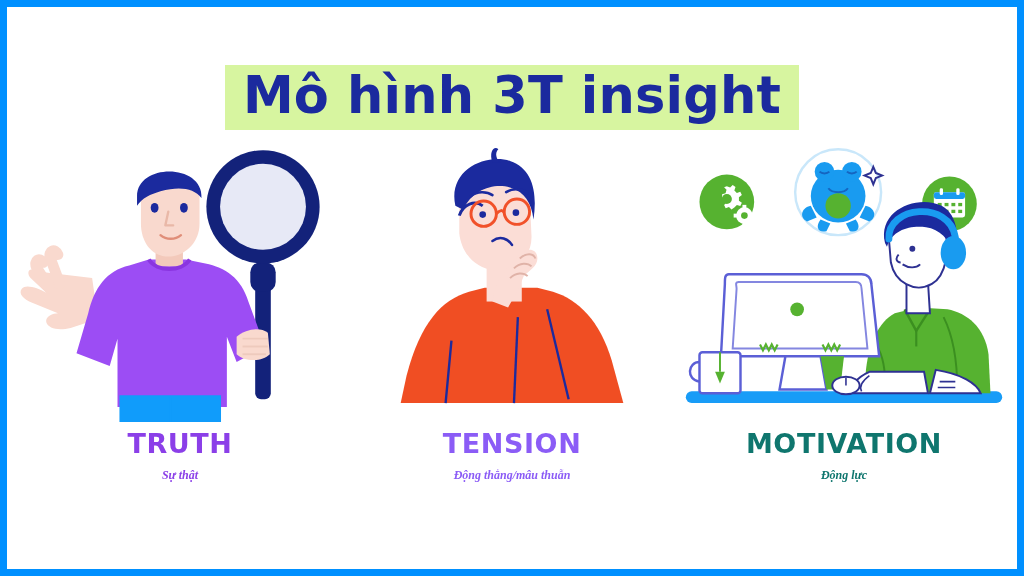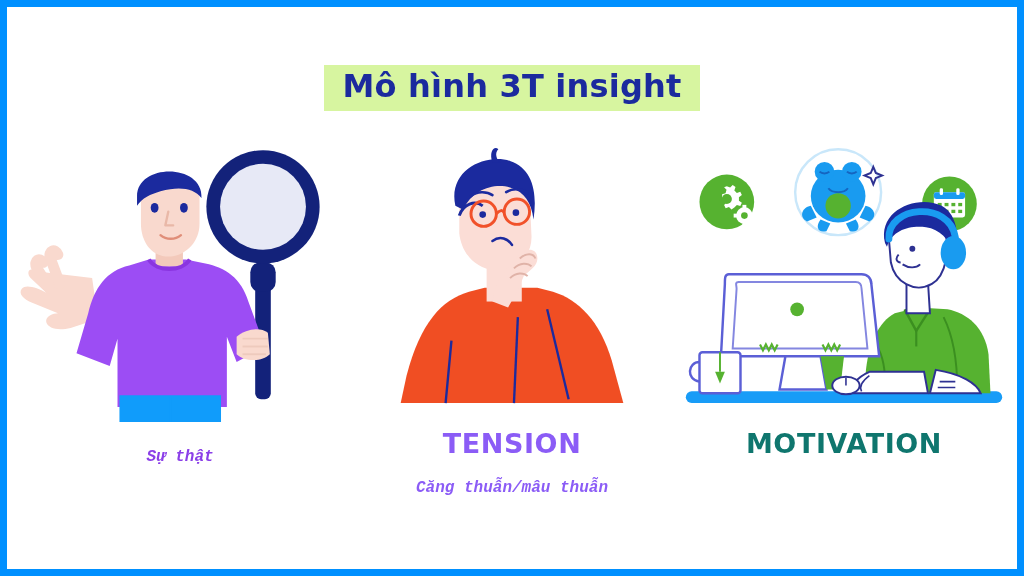"Mô hình 3T insight" .title-text { font-size: 32px -> 51px }
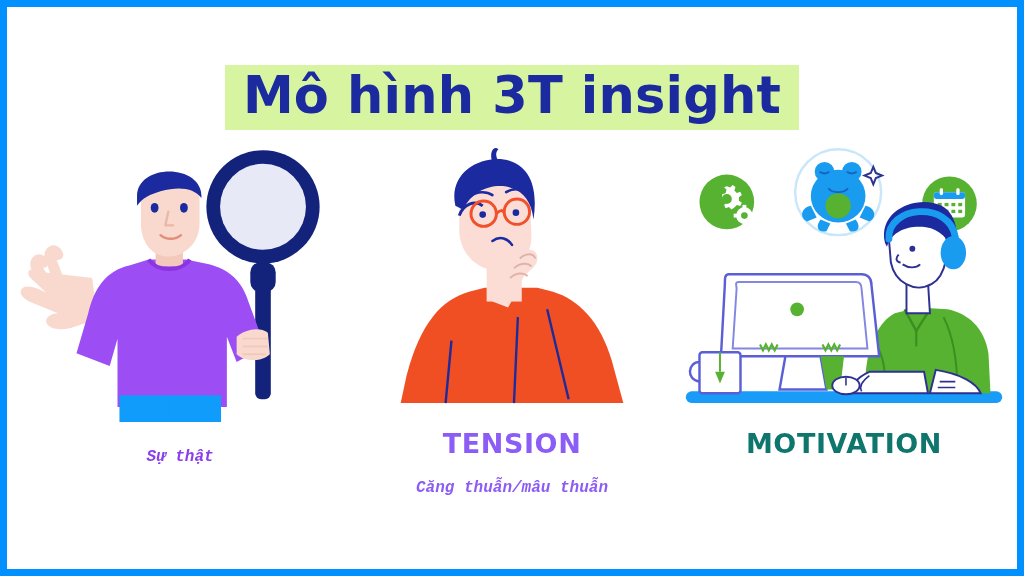"TRUTH" div.cap-en { html: none -> <div>TRUTH</div> }
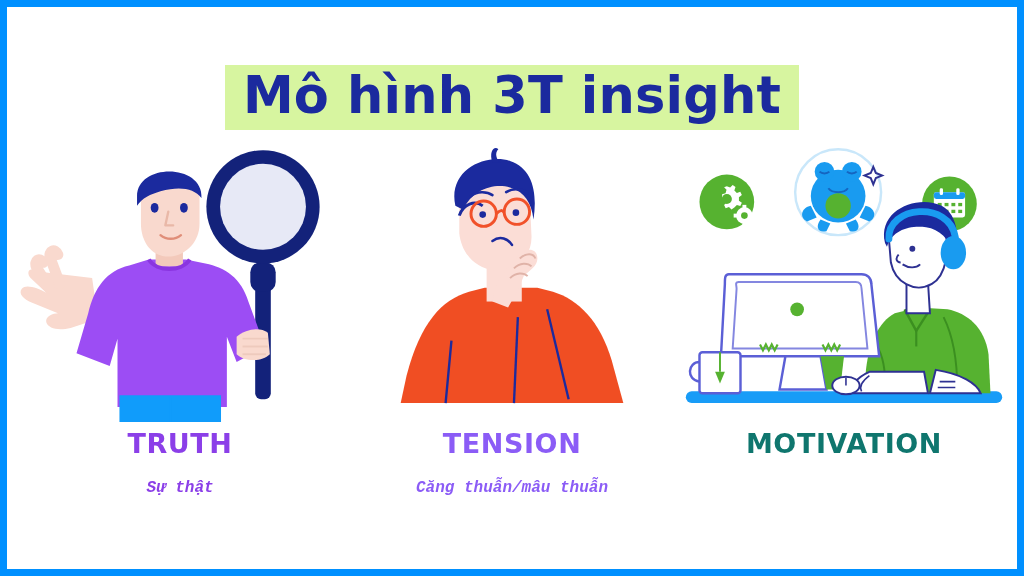"Sự thật" .cap-vi { font-family: Liberation Mono, monospace -> Liberation Serif, serif; font-size: 16px -> 12px; margin-top: 20px -> 10px }
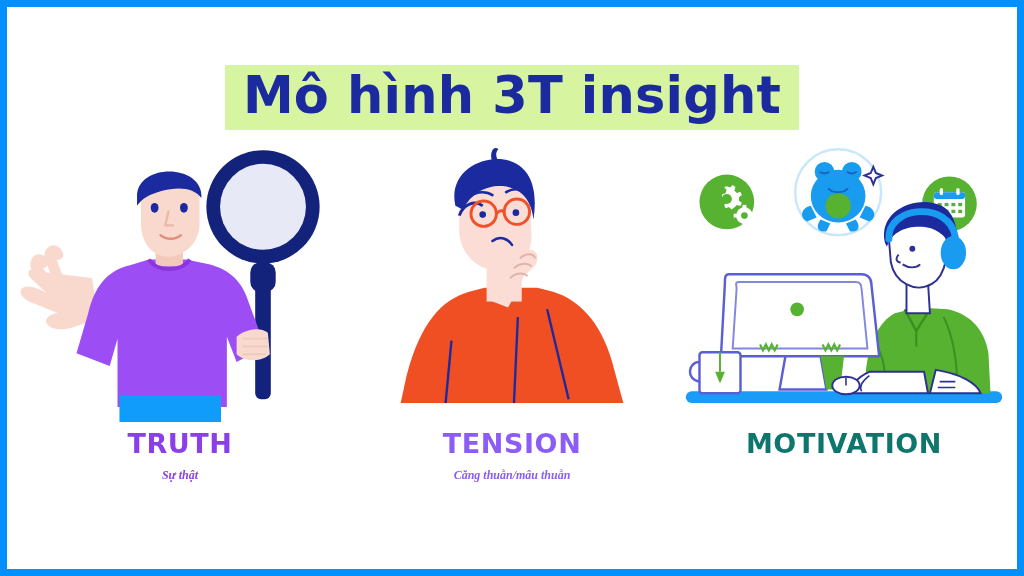"Căng thuẫn/mâu thuẫn" div.cap-vi { text: Căng thuẫn/mâu -> Động thẳng/mâu }
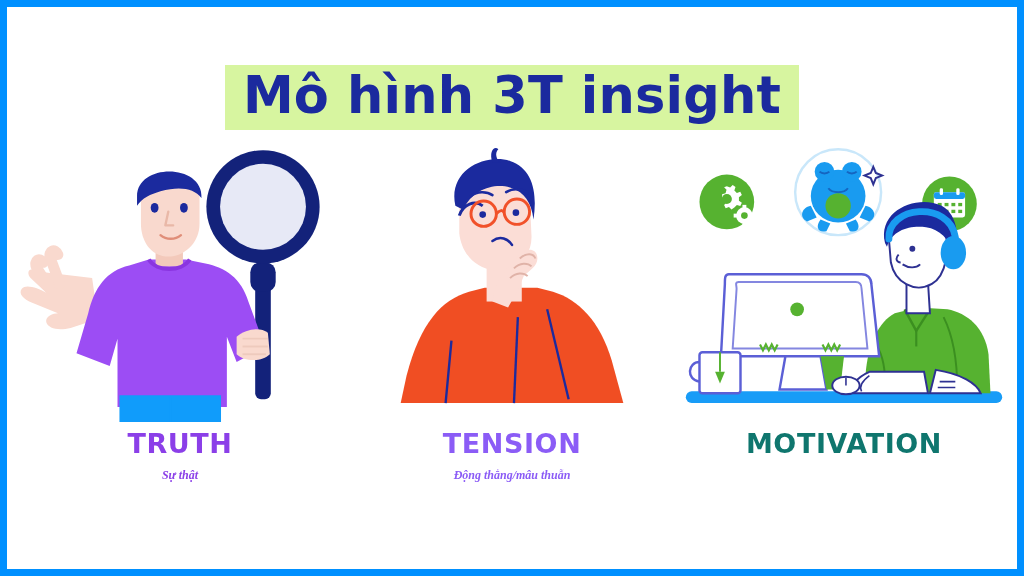"Động lực" div.cap-vi { html: none -> <div>Động lực</div> }
